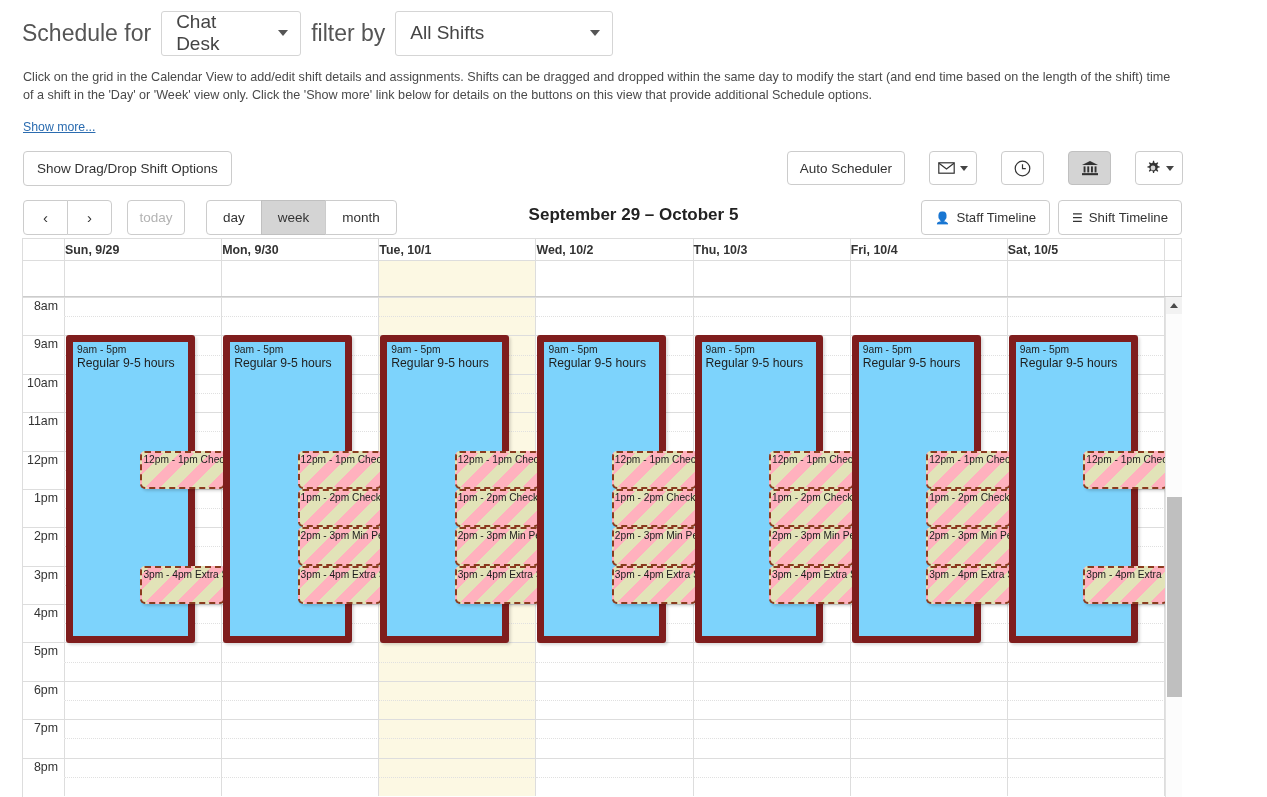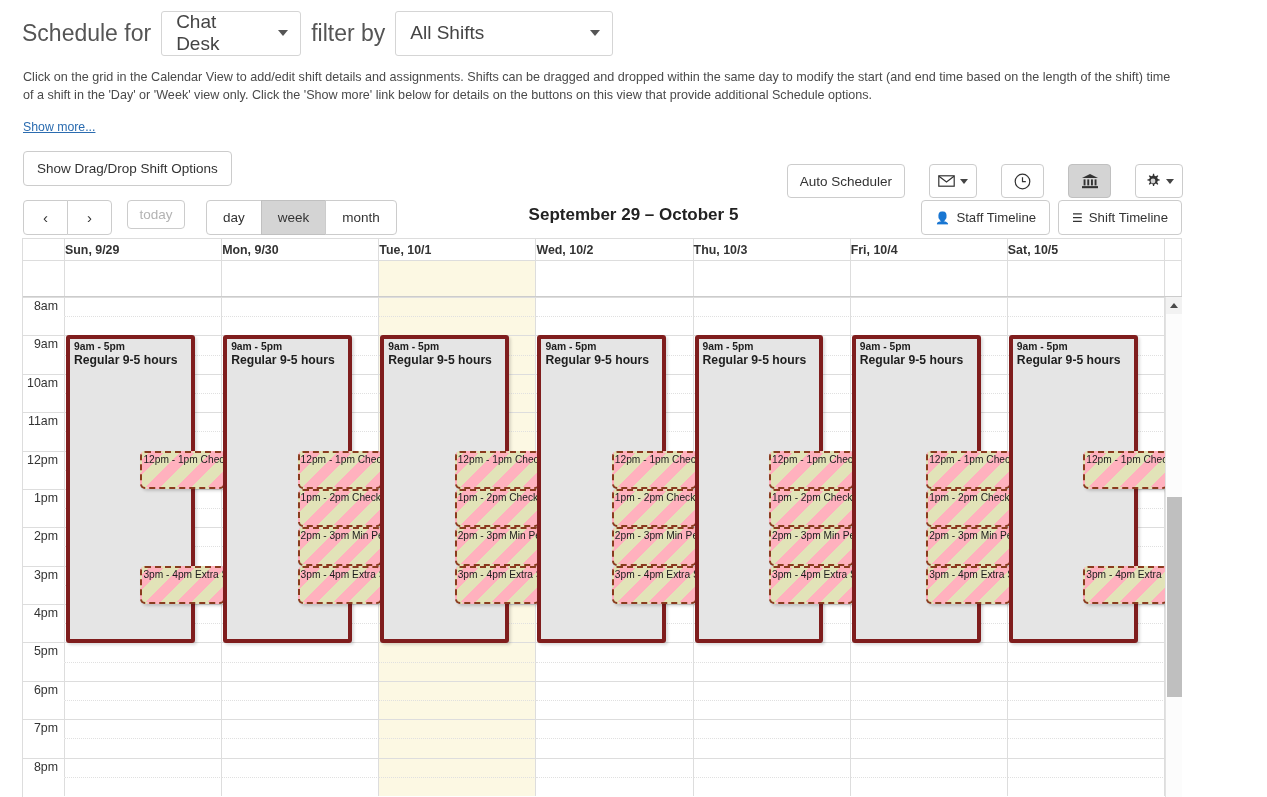"Auto Scheduler" .tb1-right { top: 13px -> 0 }
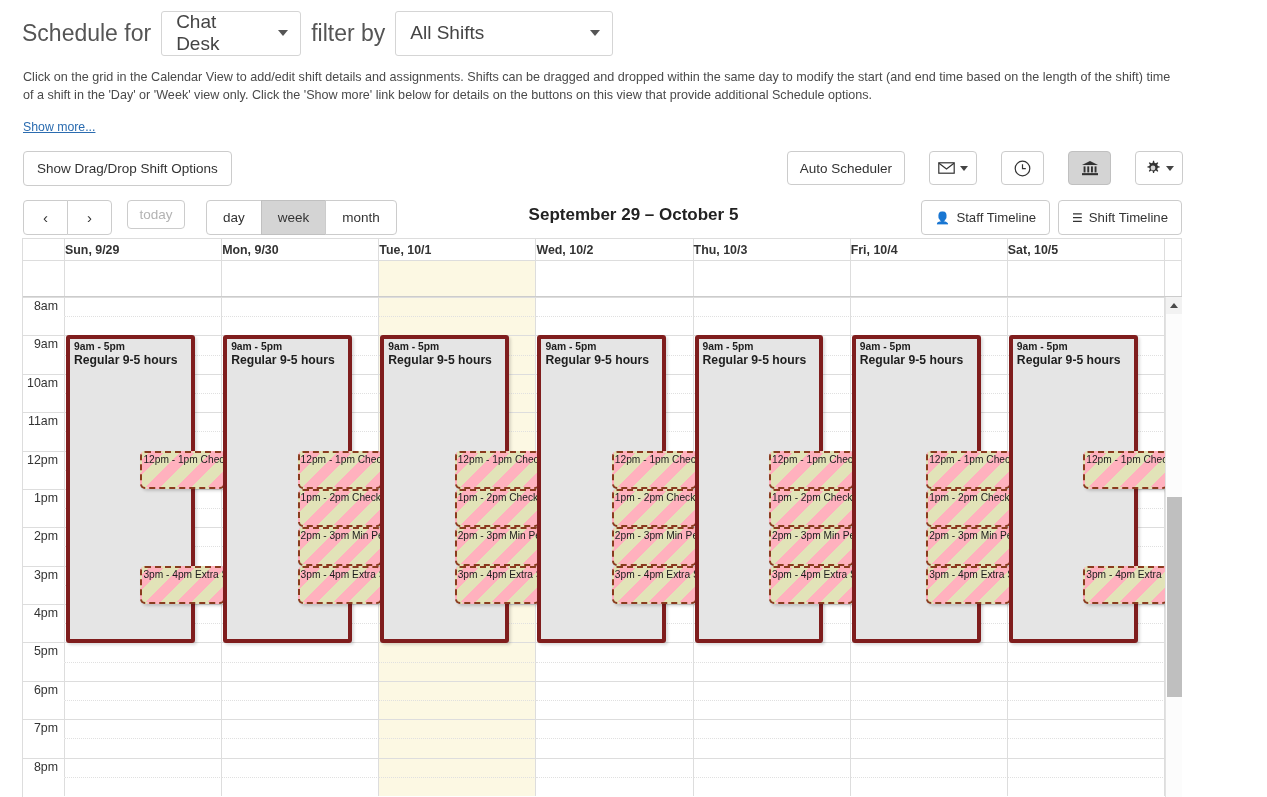"today" .todaybtn { height: 29px -> 35px }
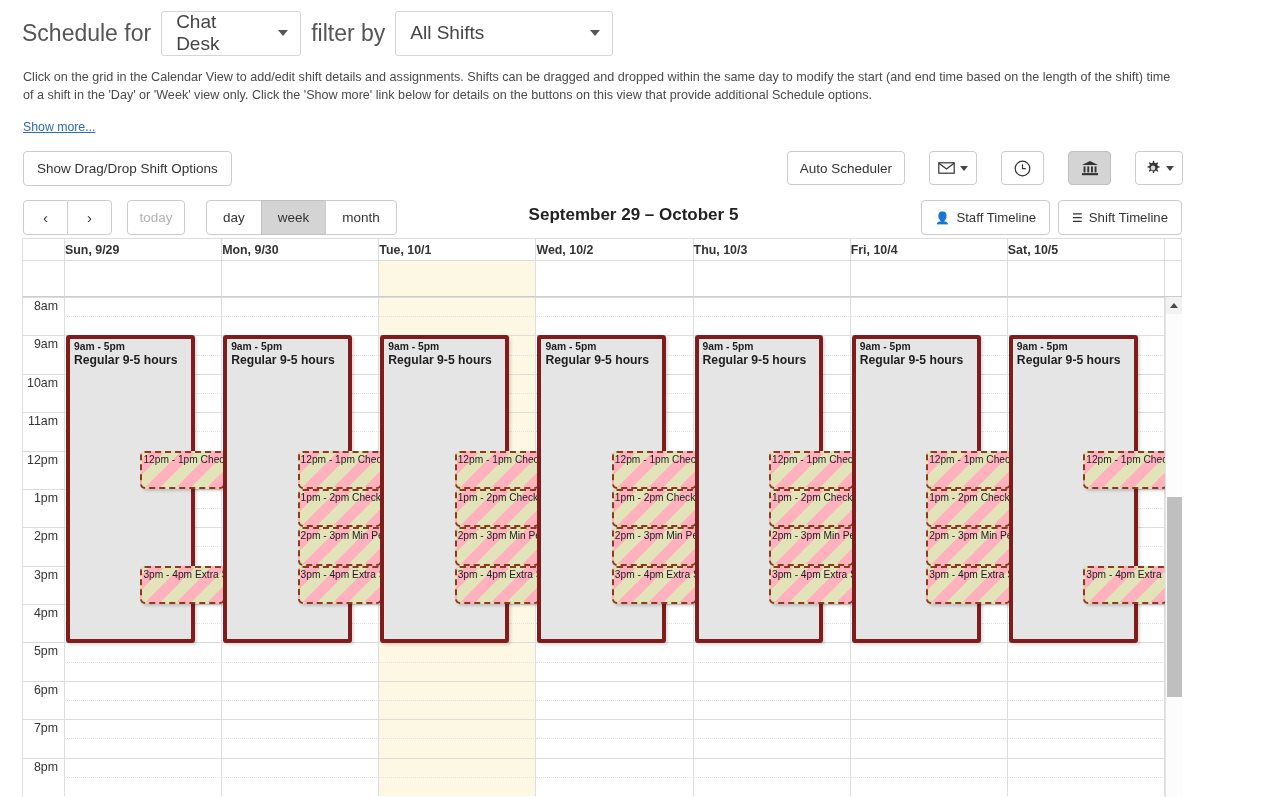"9am - 5pm" .ev-green { background: #e5e5e5 -> #7dd3fc; border: 4px solid #7f1d1d -> 7px solid #7f1d1d; font-weight: bold -> none }
